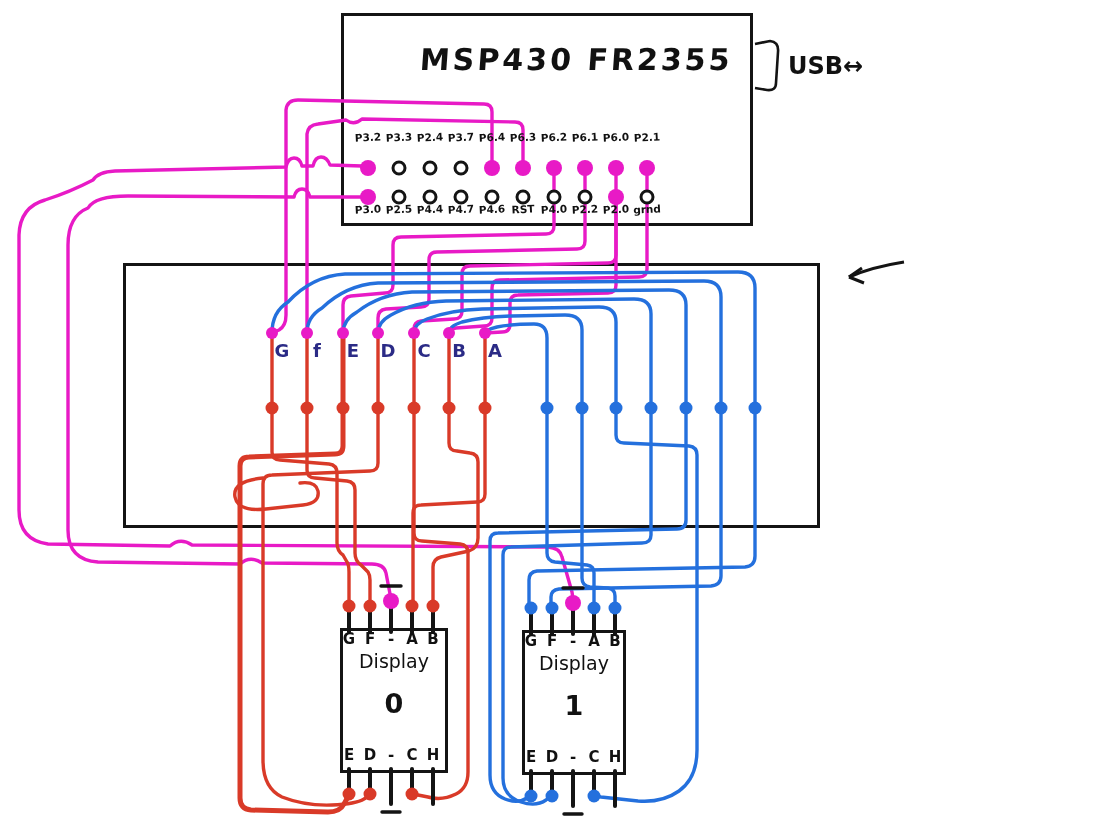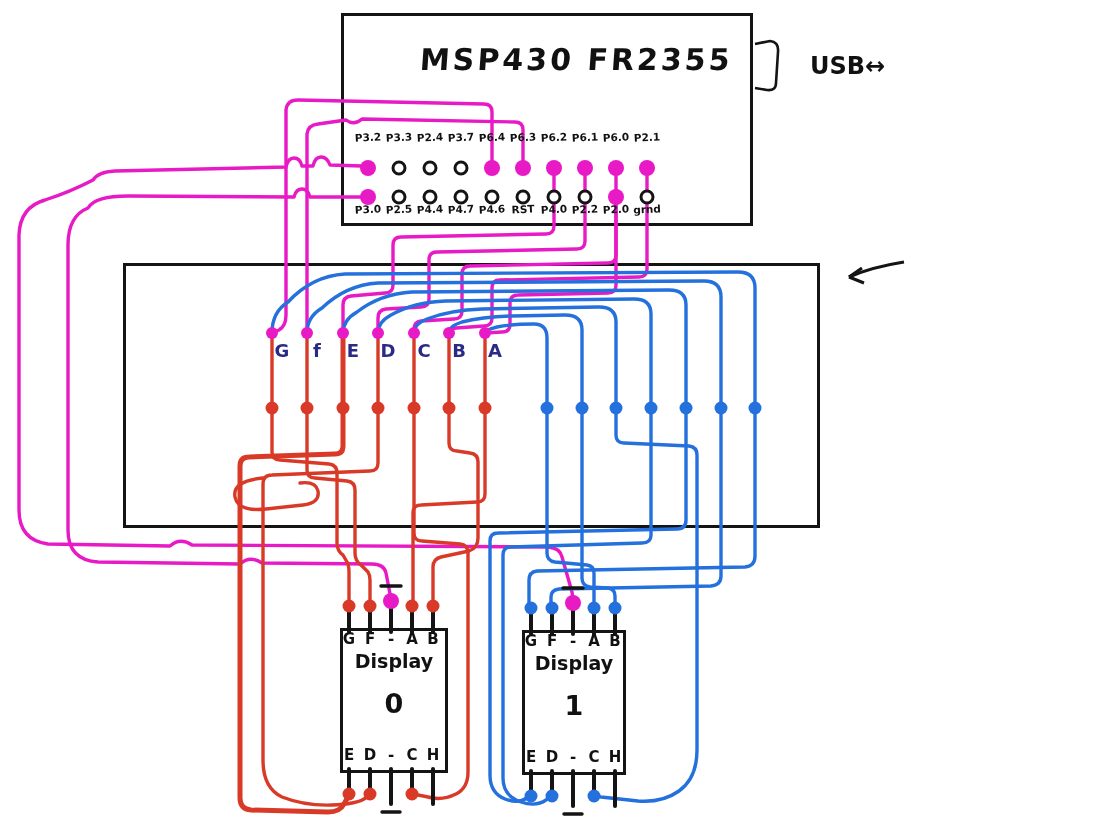"USB↔" .usb { margin-left: 22px -> none }
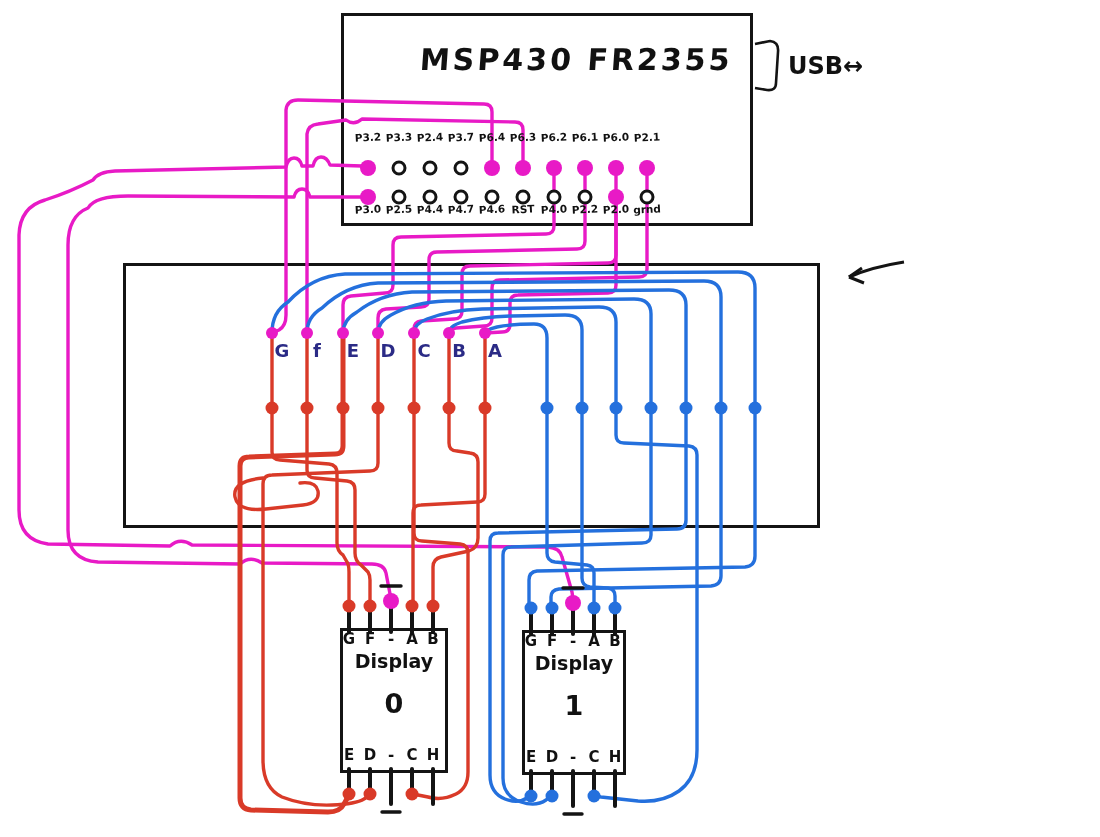"Display" .dname { font-weight: 700 -> 400 }
